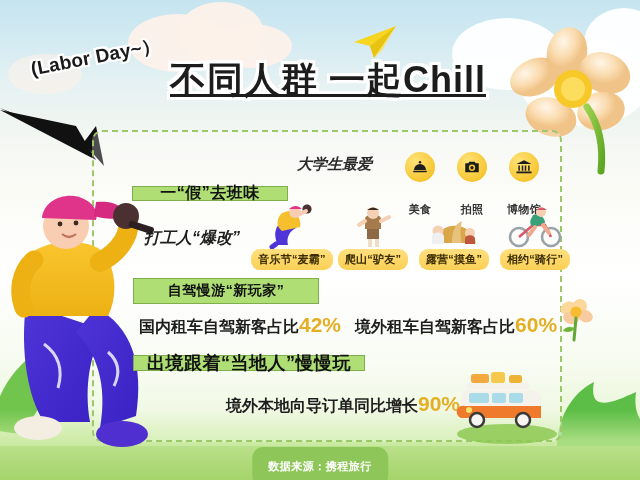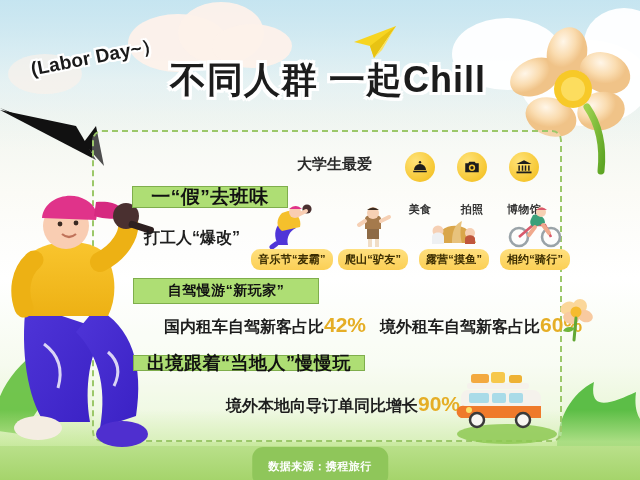"不同人群 一起Chill" .headline { text-decoration: none -> underline }
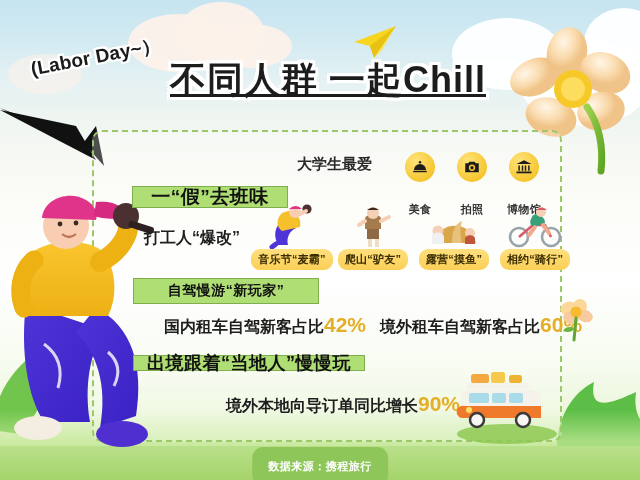"大学生最爱" .plain-line { font-style: none -> italic }
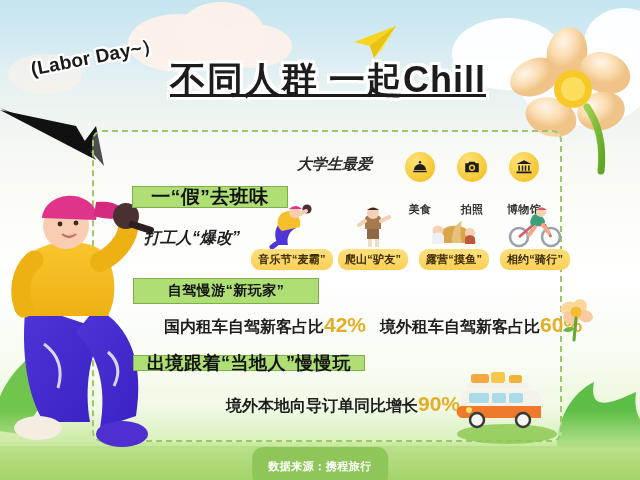"一“假”去班味" #tag2 { font-size: 19px -> 16px; height: 22px -> 15px }
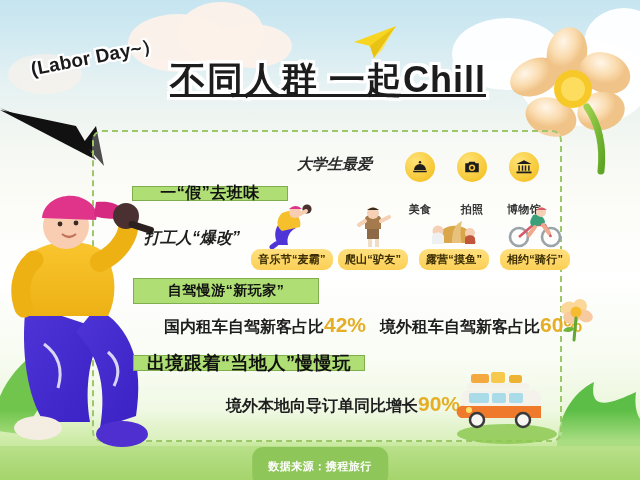"国内租车自驾新客占比42% 境外租车自驾新客占比60%" #stat-row1 { margin-left: 25px -> none }
